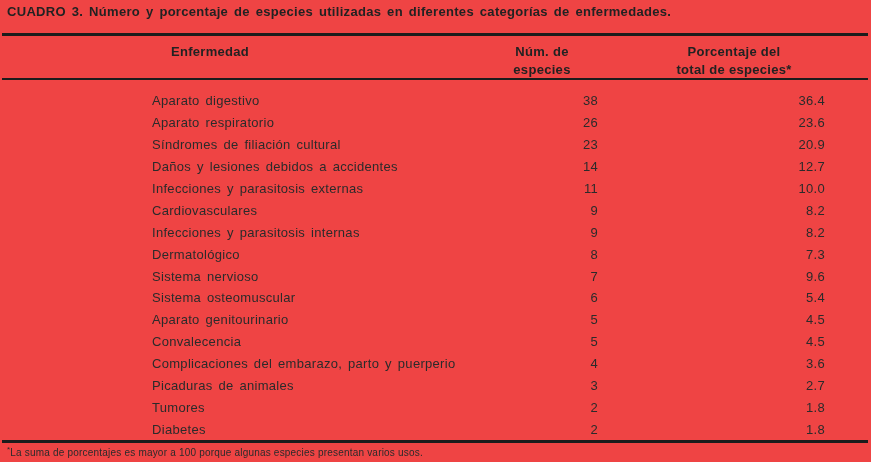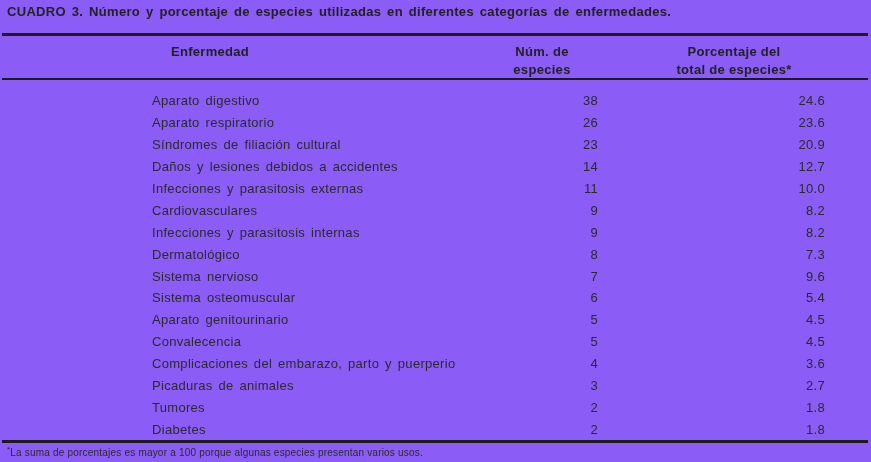"CUADRO 3. Número y porcentaje" .page { background: #8b5cf6 -> #ef4444 }
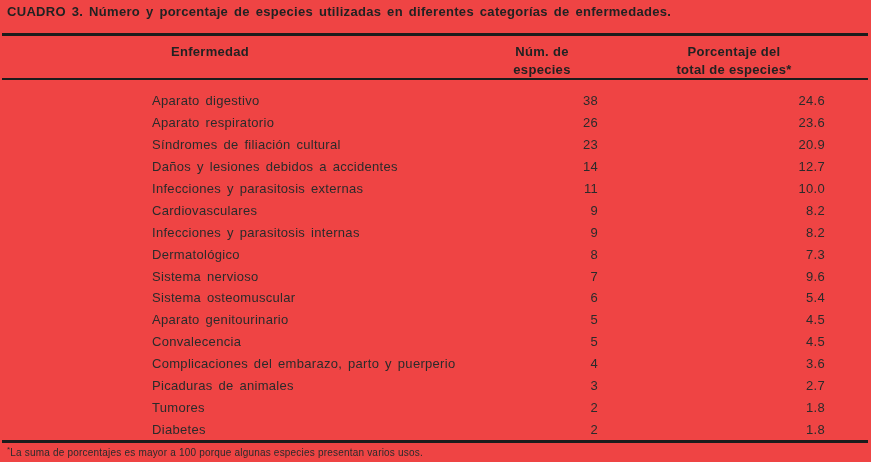"24.6" div.cell { text: 24.6 -> 36.4 }
